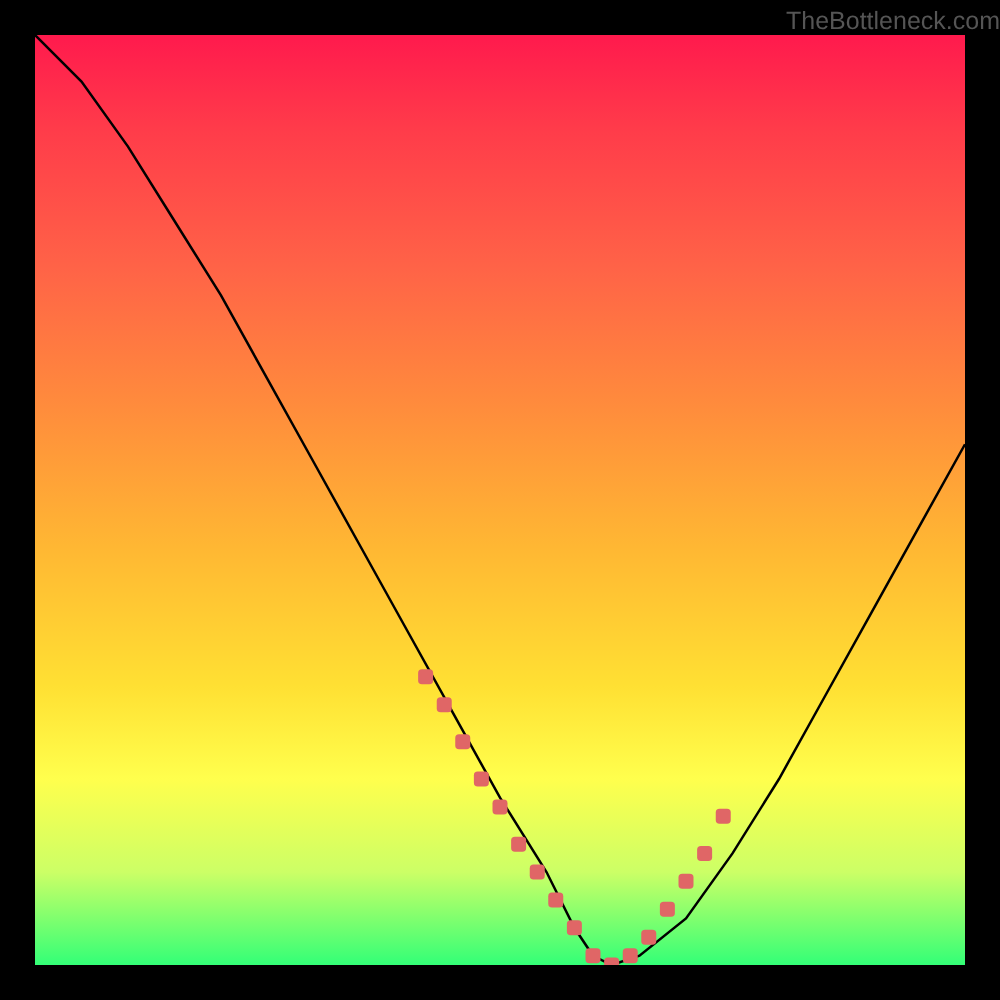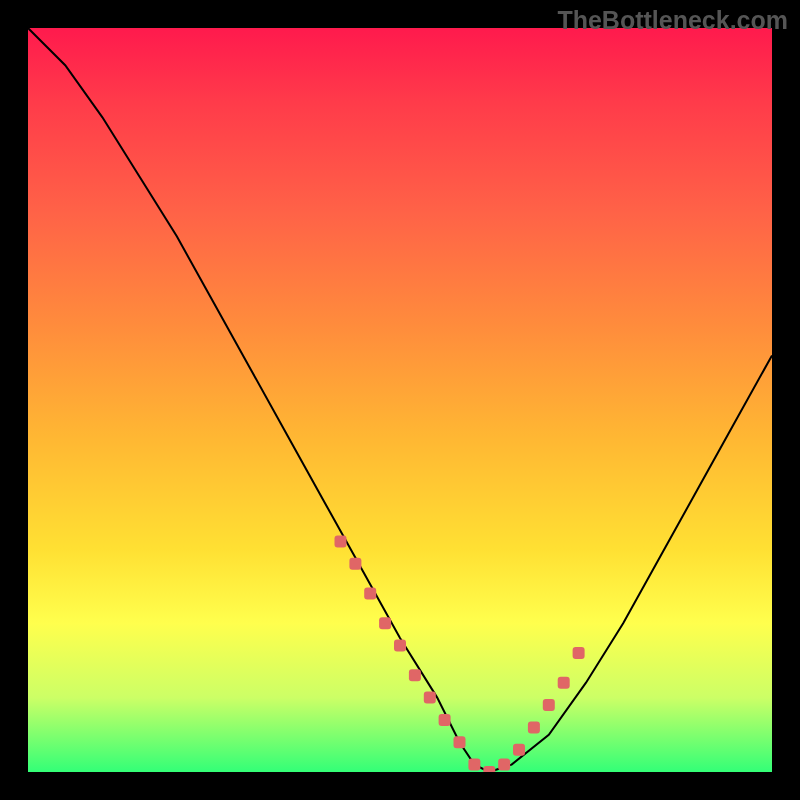"TheBottleneck.com" .watermark { font-size: 25px -> 20px; font-weight: bold -> normal; right: 12px -> 0 }
